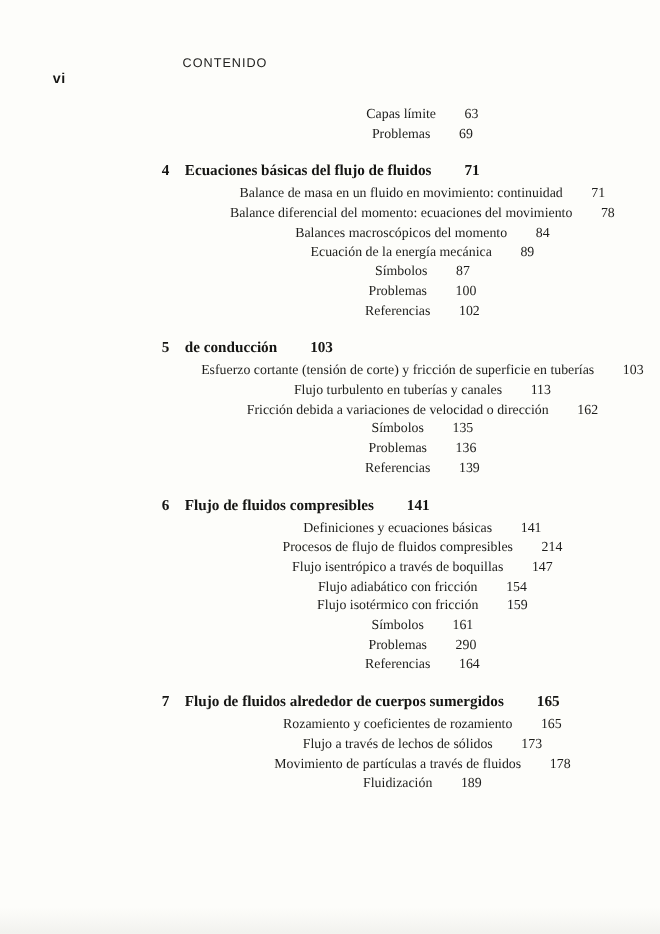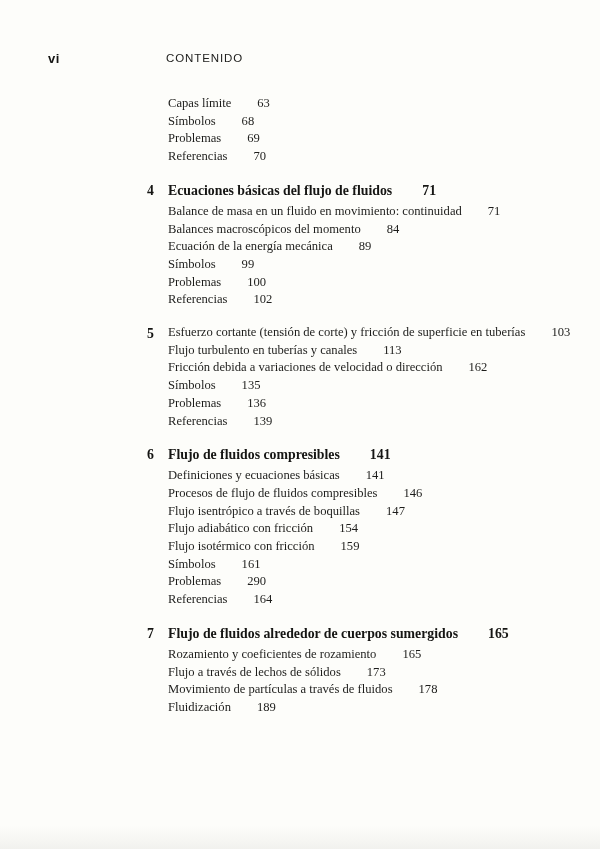"vi" .folio { top: 0 -> 12px }
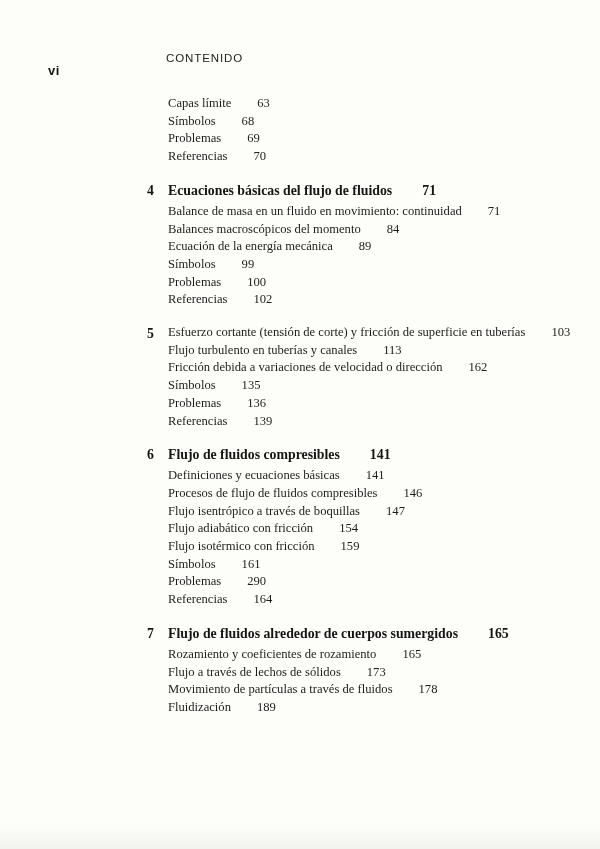"Capas límite 63" .entries { text-align: none -> center }
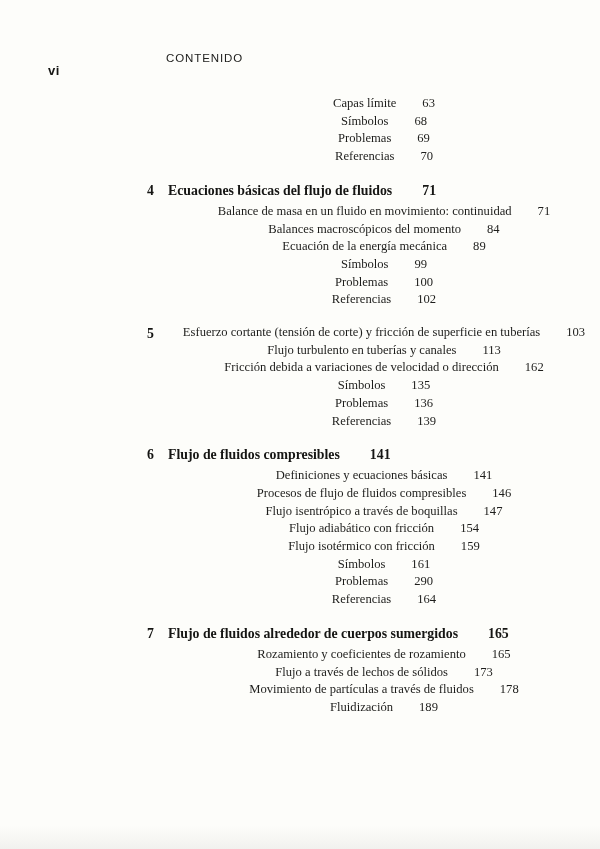"Símbolos 68" div.entry { html: <div><span>Símbolos</span><span>68</span></div> -> none }
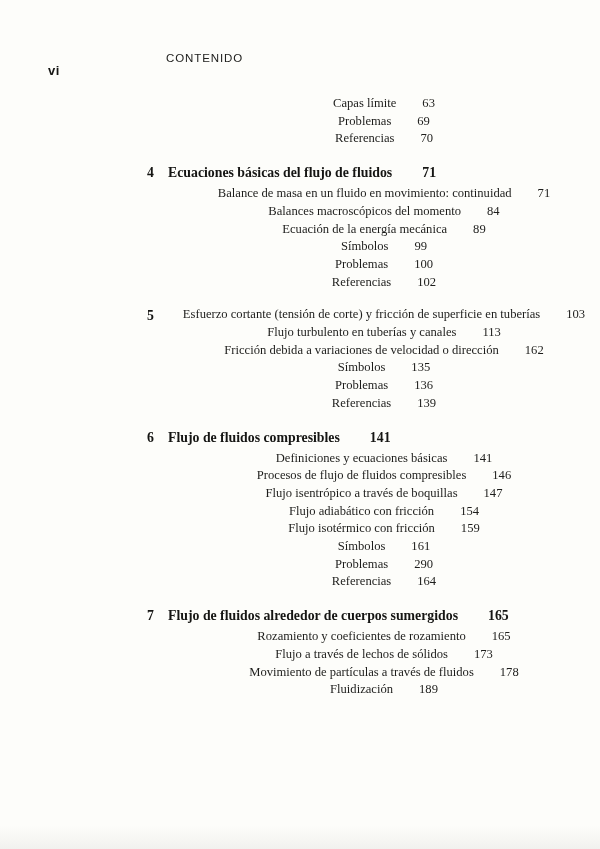"Referencias 70" div.entry { html: <div><span>Referencias</span><span>70</span></div> -> none }
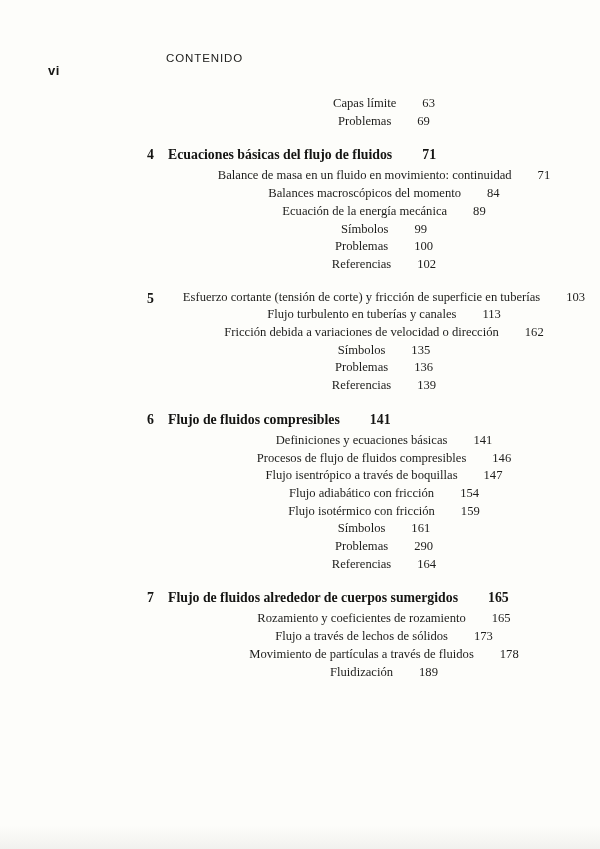"Balance diferencial del momento:" div.entry { html: none -> <div><span>Balance diferencial del momento: ecuaciones del movimiento</span><span>78</span></div> }
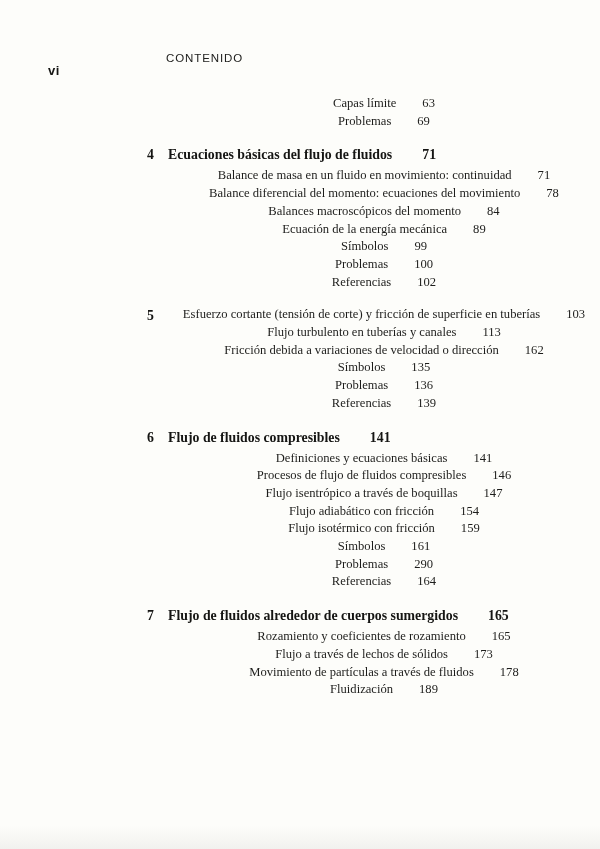"99" span.e-page { text: 99 -> 87 }
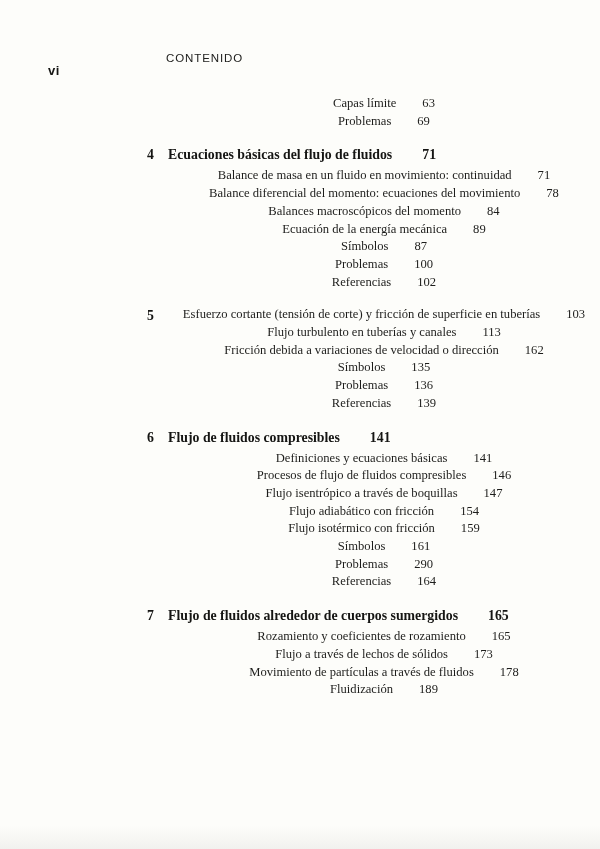"de conducción 103" div.t-line { html: none -> <div><span>de conducción</span><span>103</span></div> }
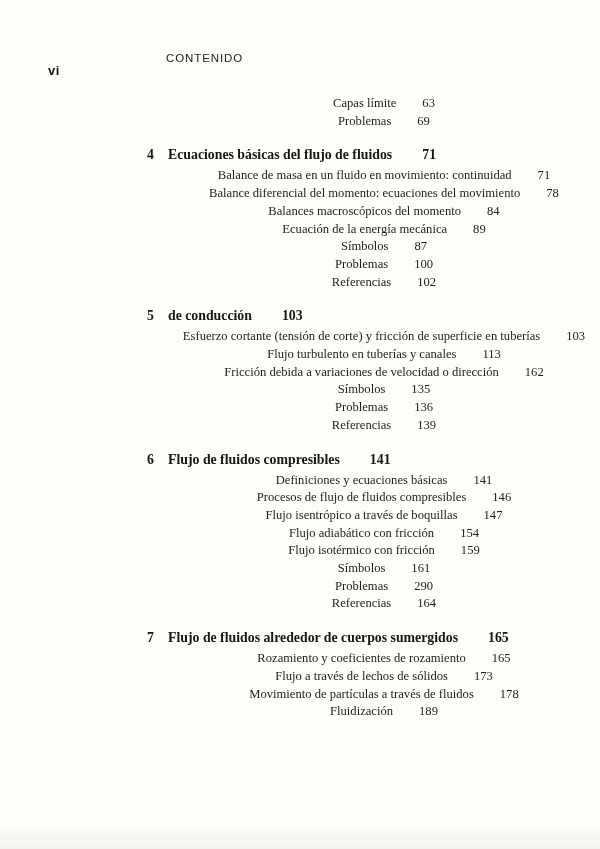"146" span.e-page { text: 146 -> 214 }
